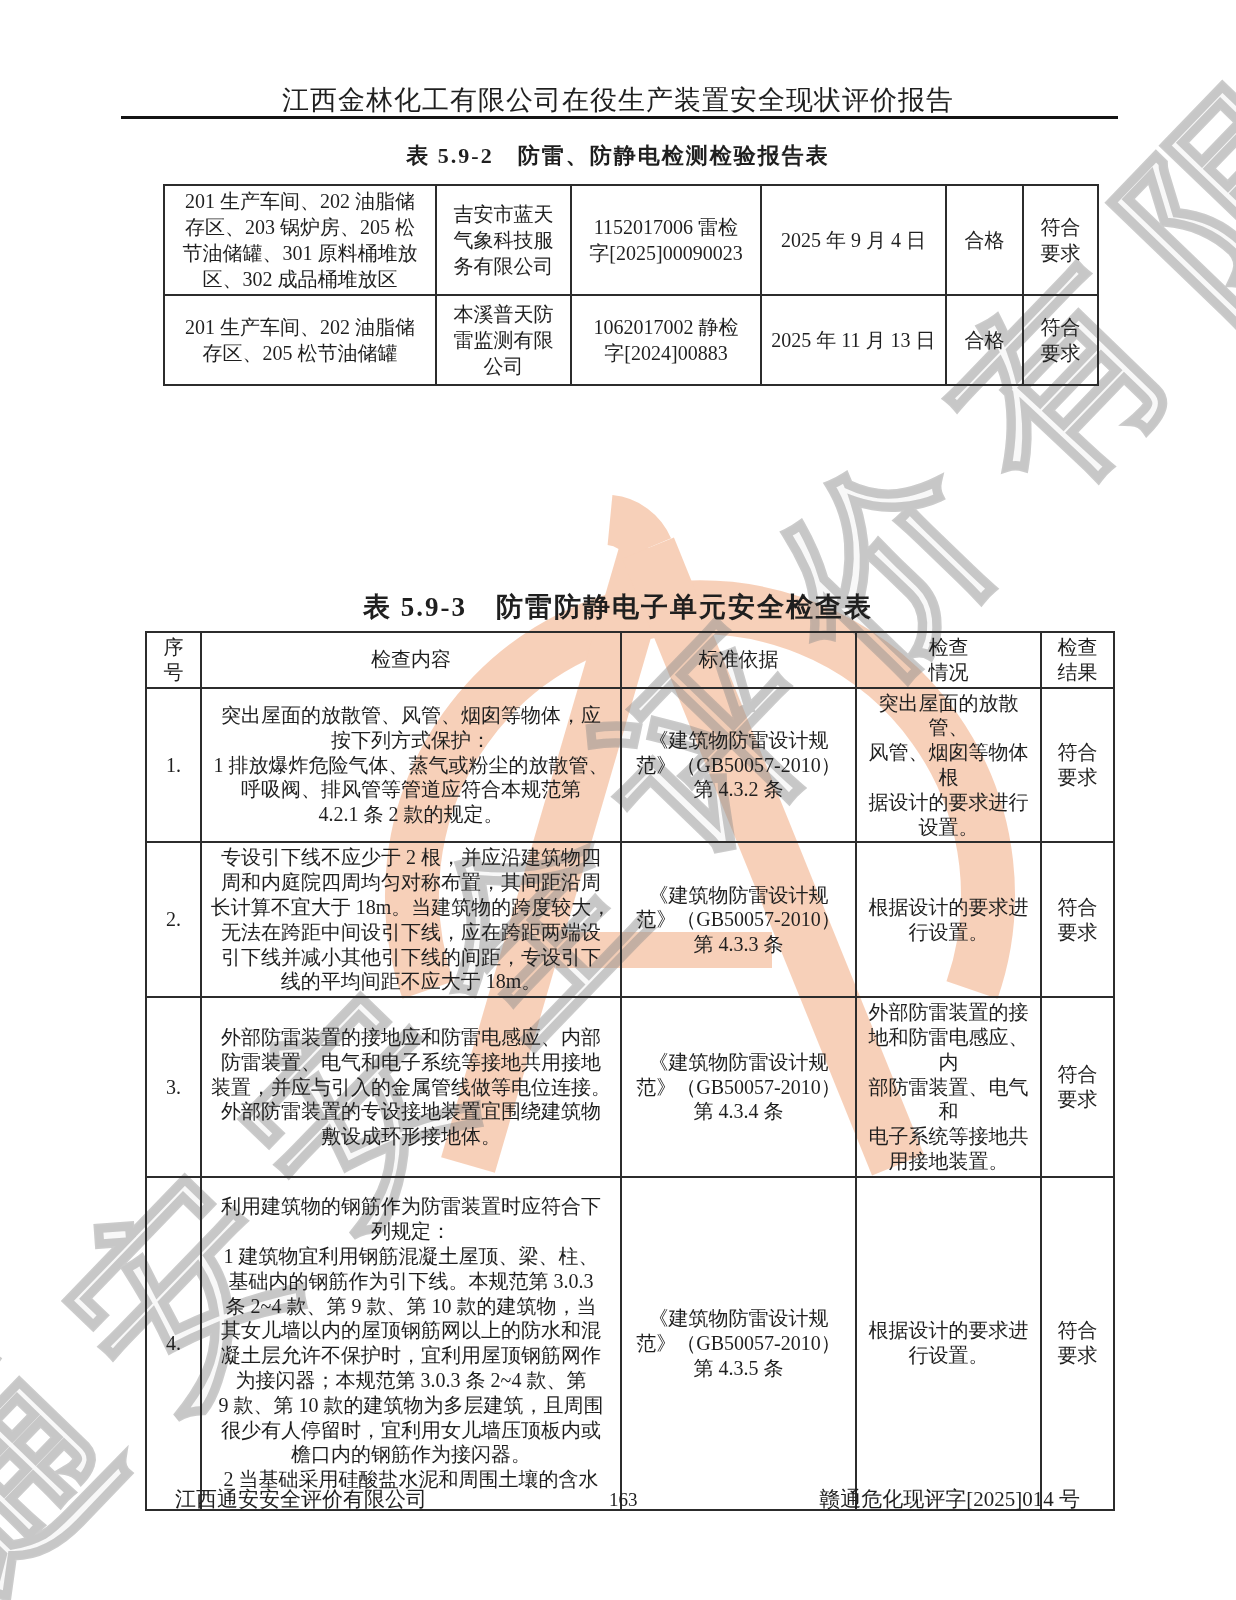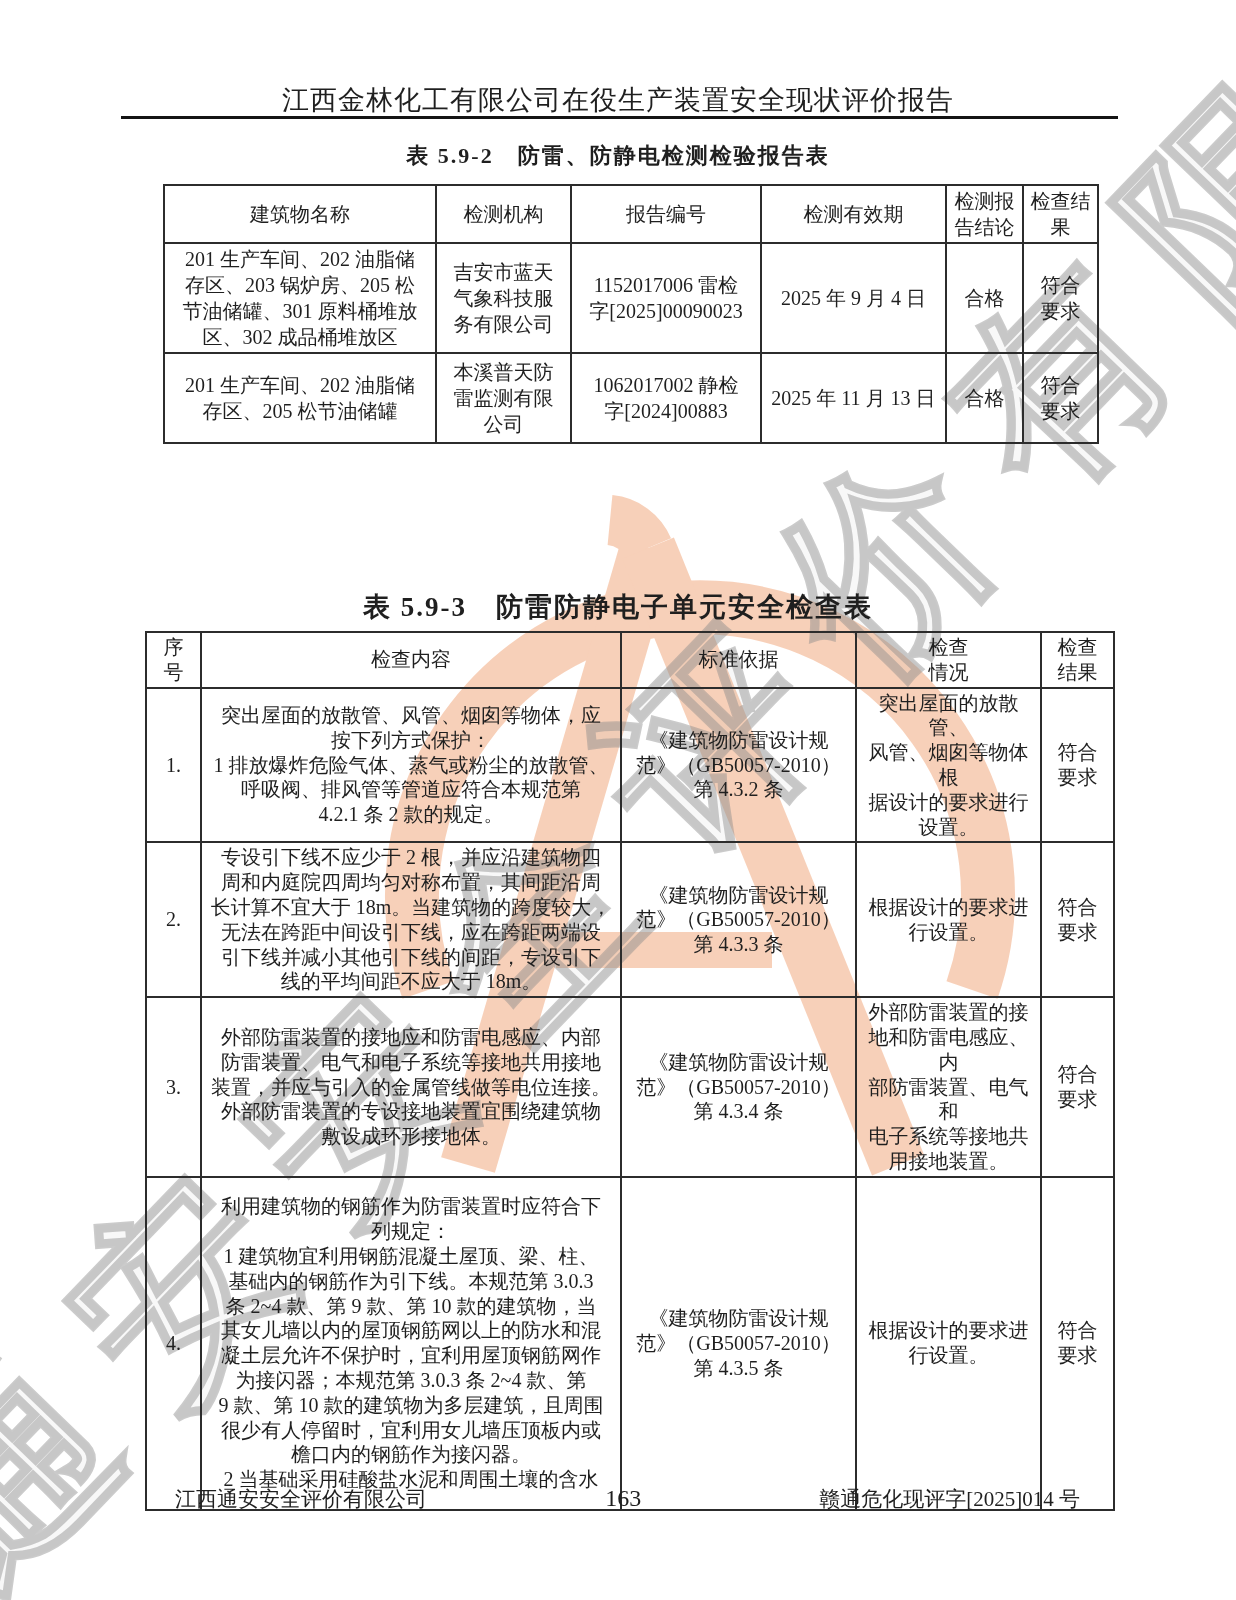"建筑物名称" tr { html: <tr> <th>建筑物名称</th> <th>检测机构</th> <th>报告编号</th> <th>检测有效期</th> <th>检测报告结论</th> <th>检查结果</th> </tr> -> none }
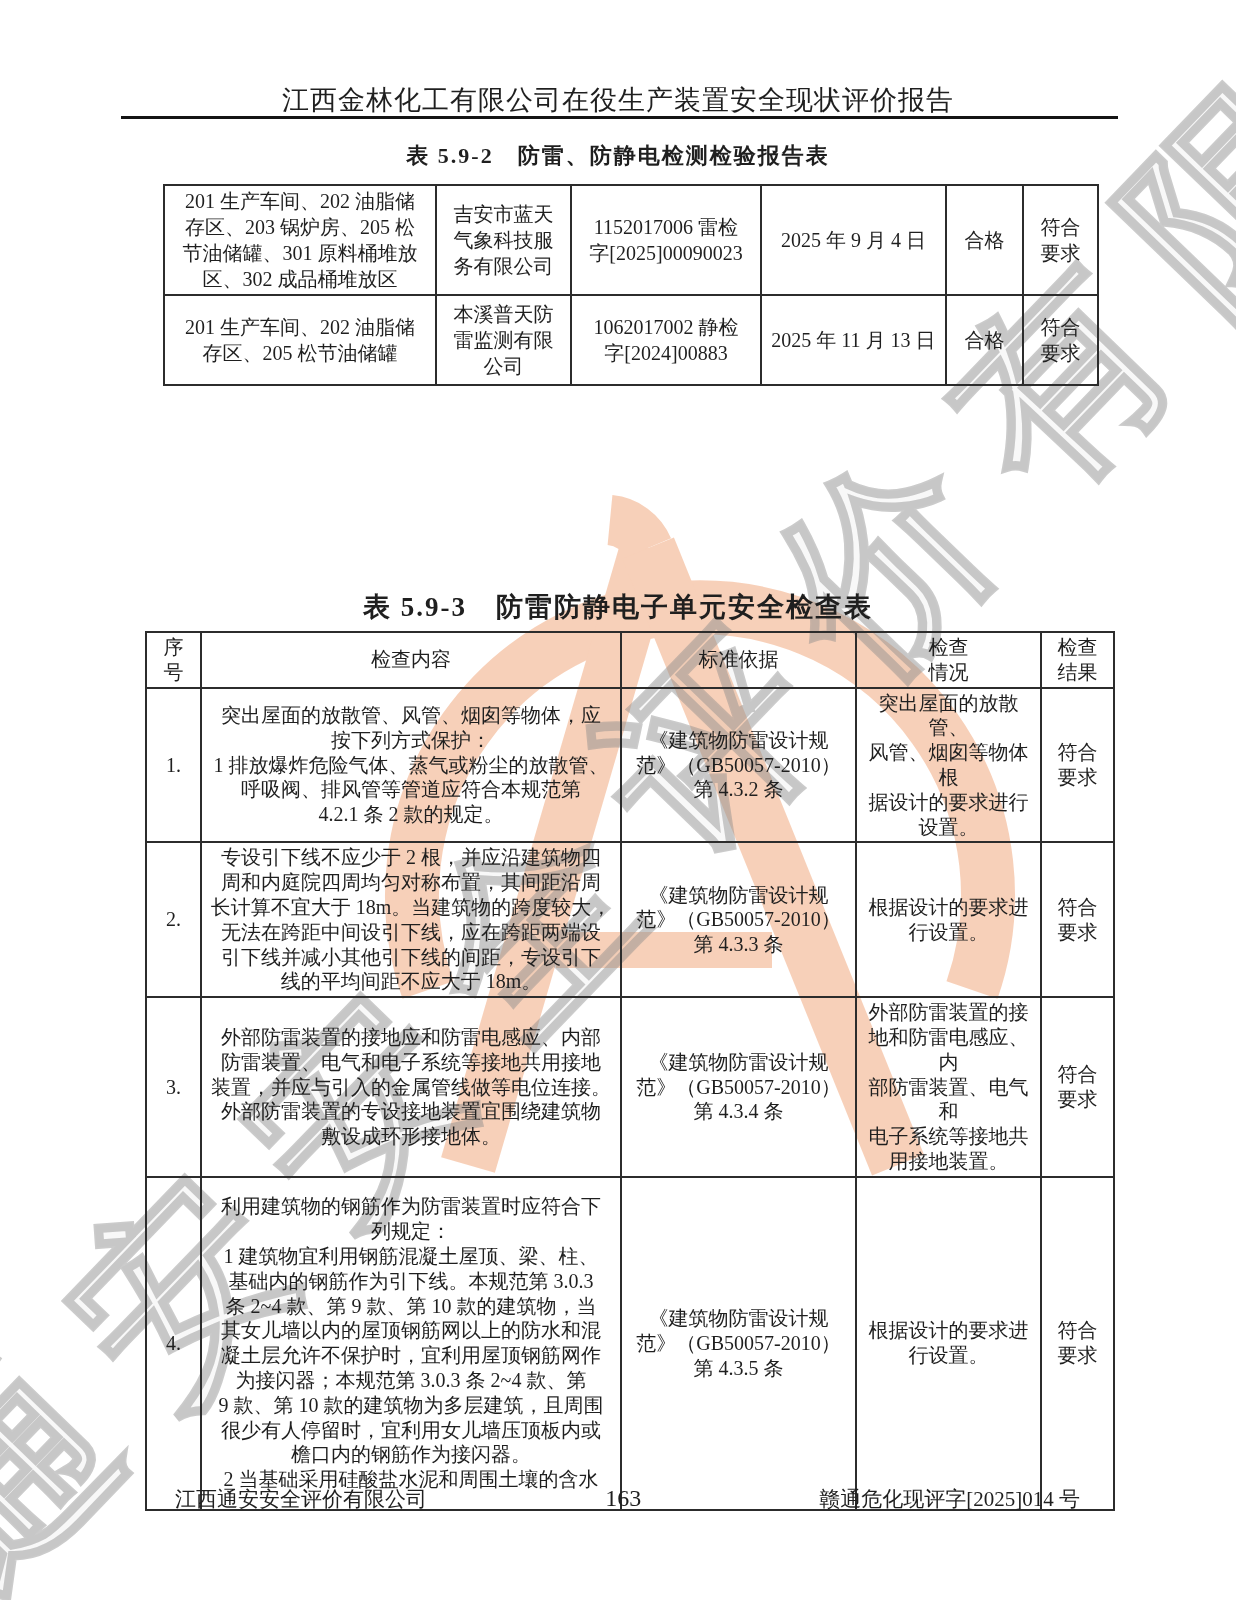"163" .footer .page-num { font-size: 24px -> 19px }
